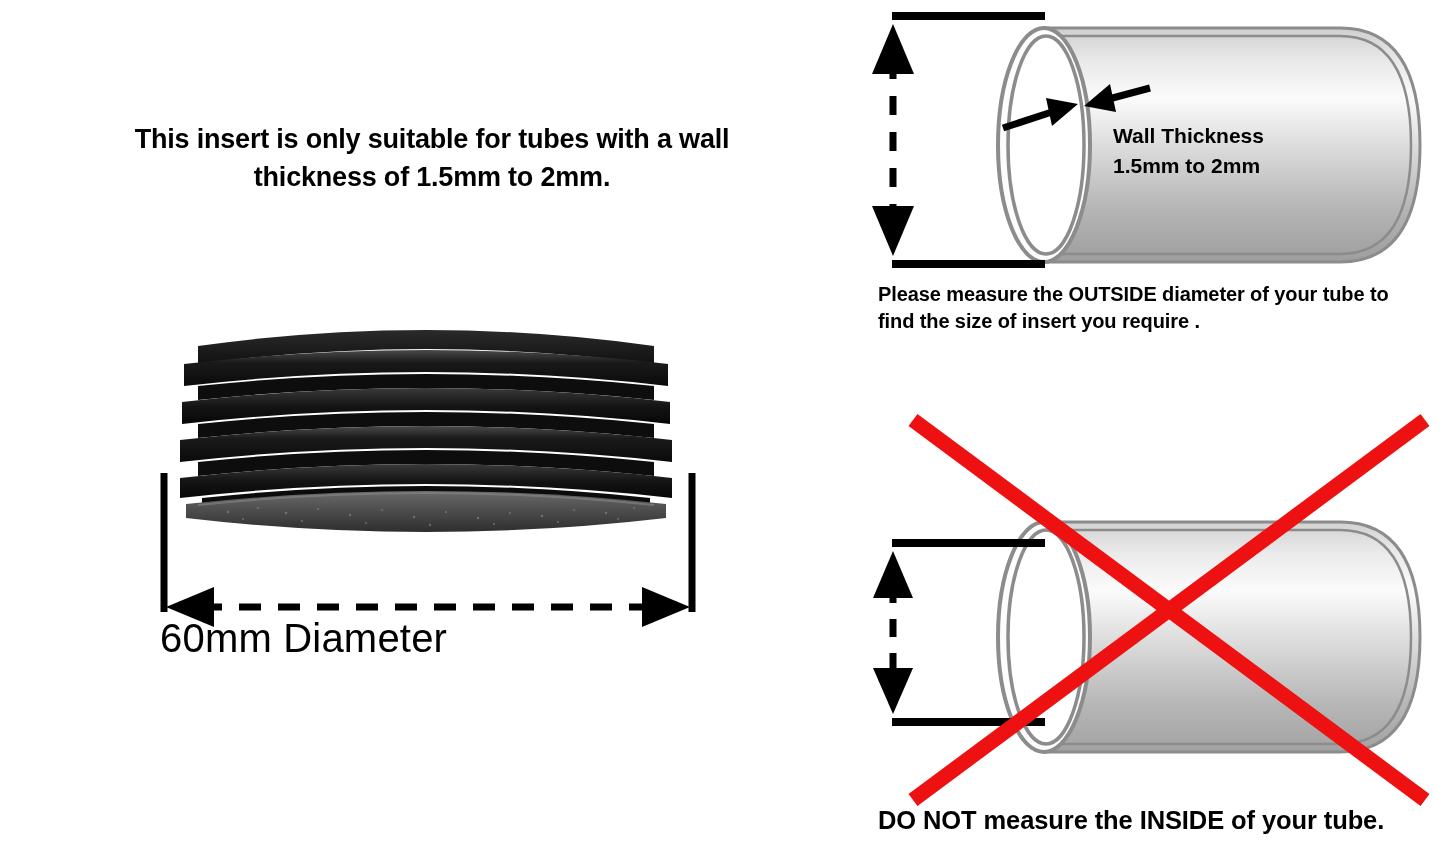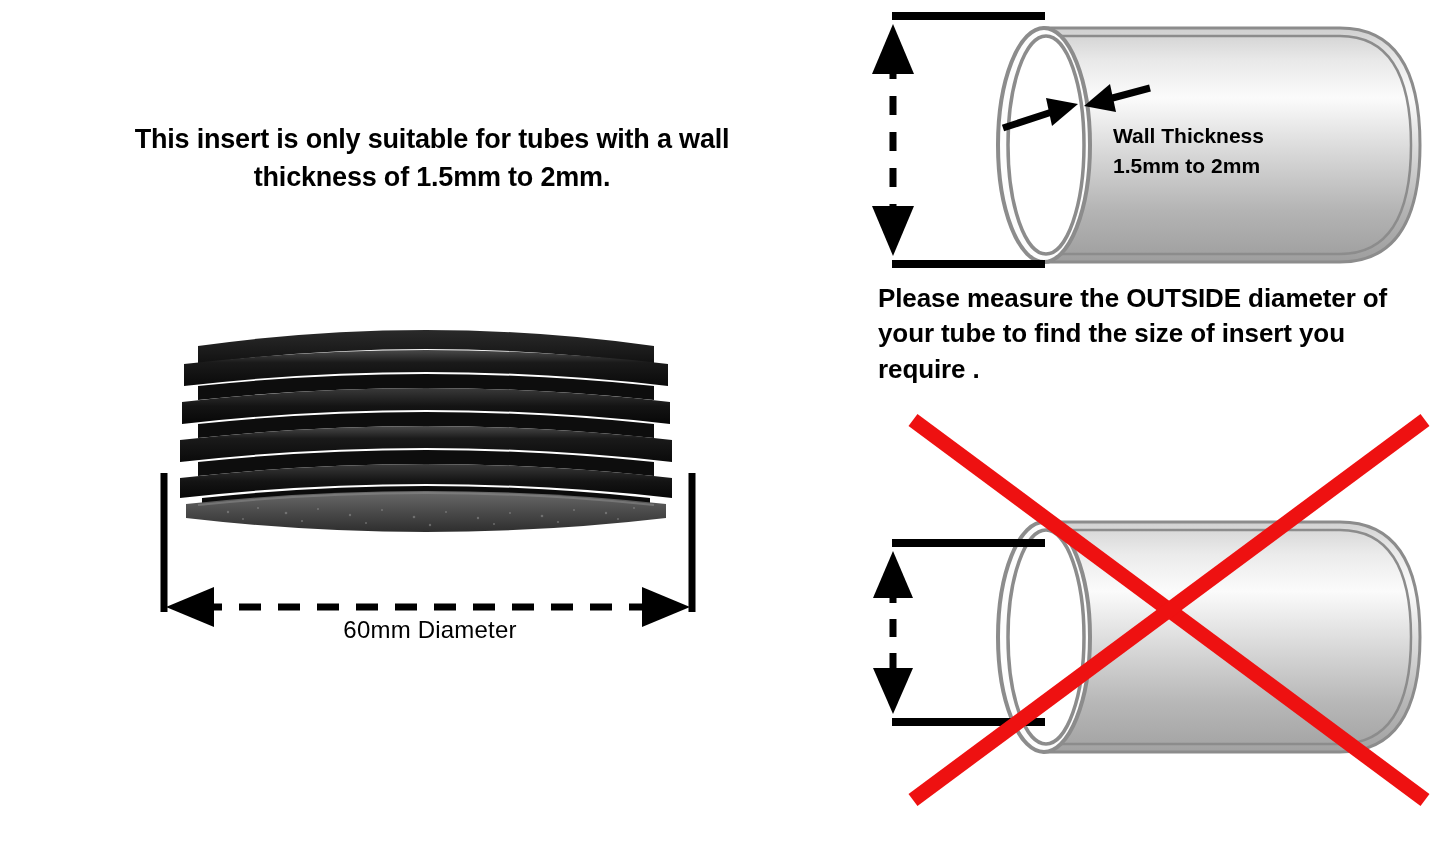"Please measure the OUTSIDE diameter" .note-outside { font-size: 26px -> 20px }
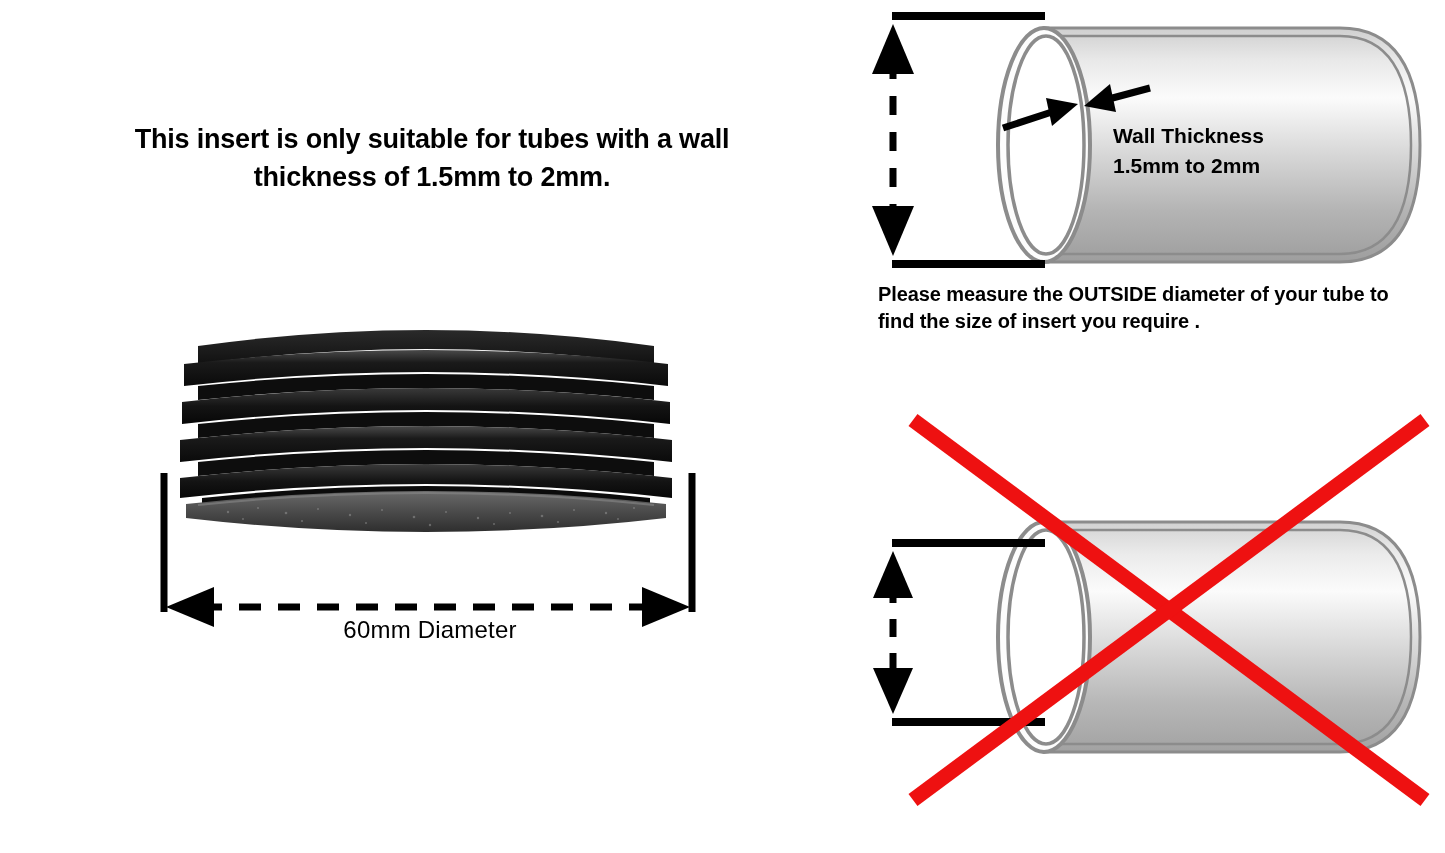"60mm Diameter" .dim-caption { font-size: 24px -> 40px; text-align: center -> none }
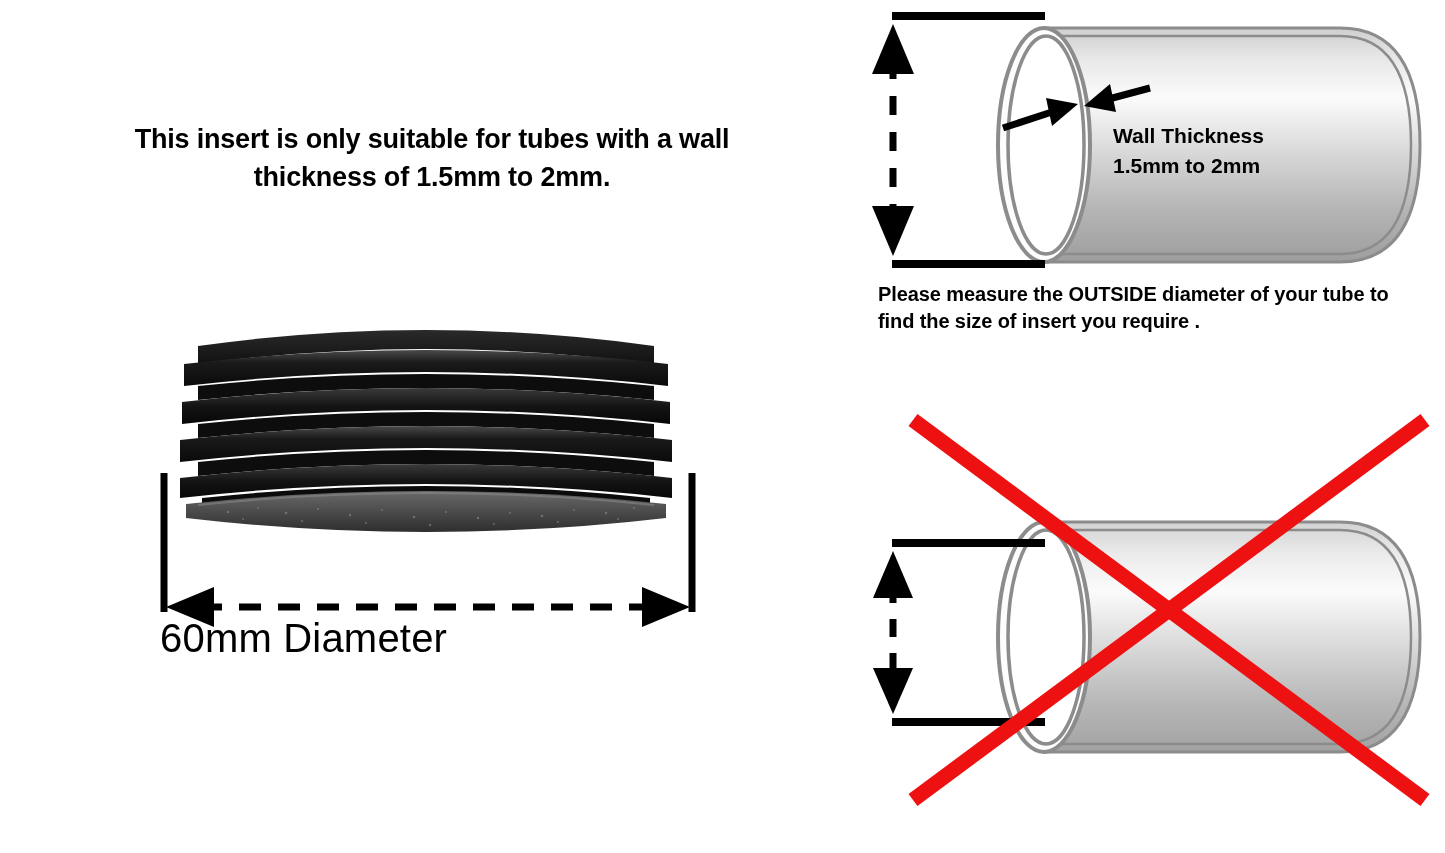"DO NOT measure the INSIDE" div.note-inside { html: none -> <div>DO NOT measure the INSIDE of your tube.</div> }
